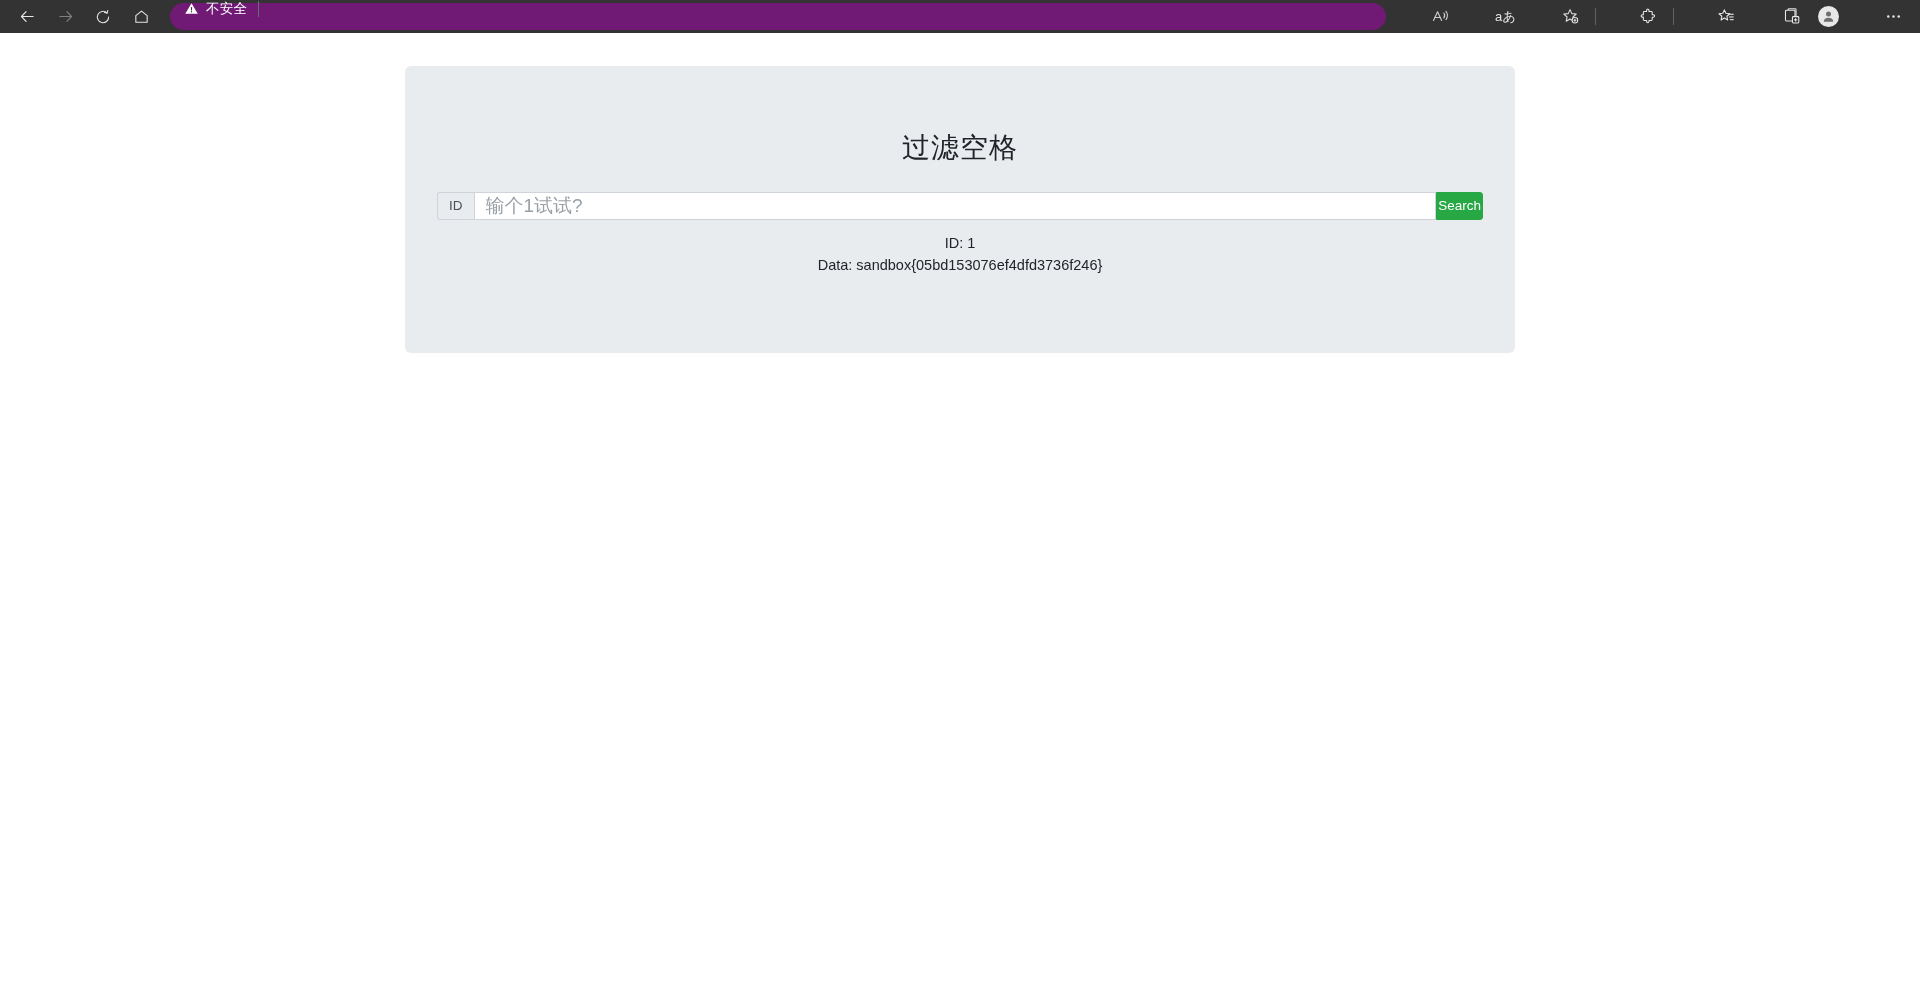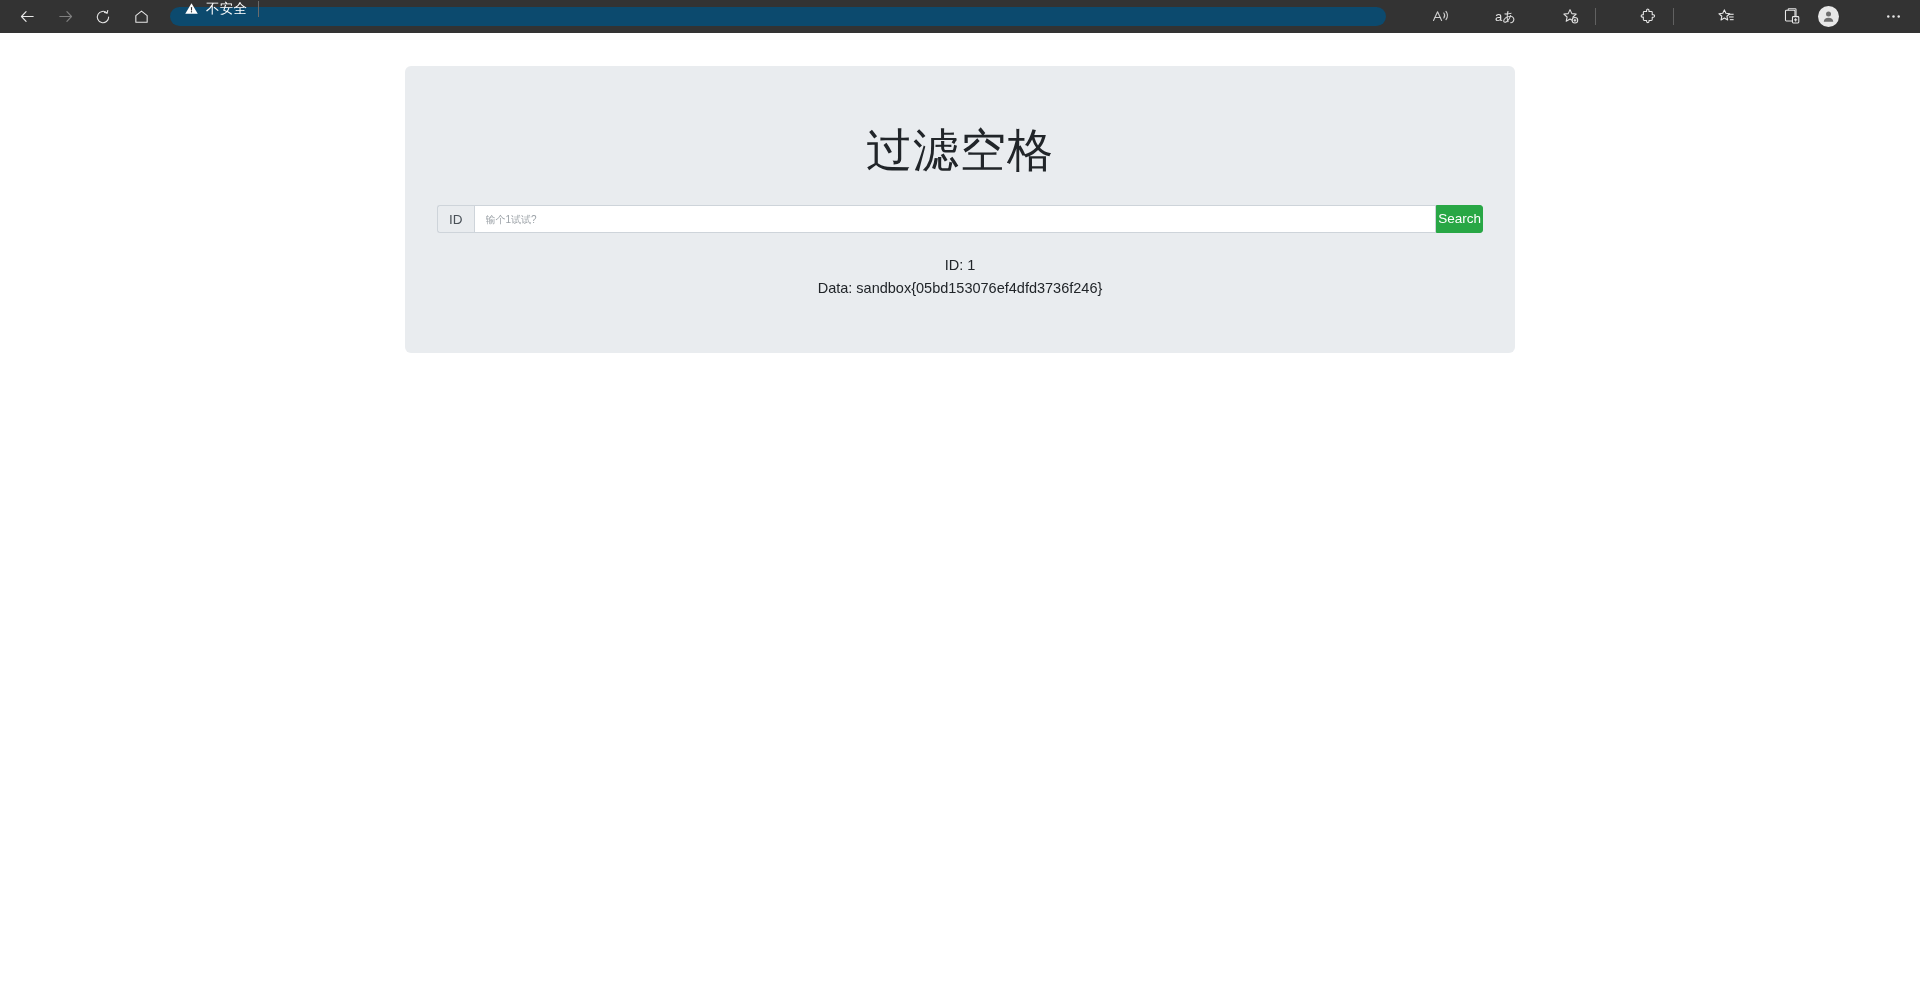"不安全" .addressbar { background: #0c4a6e -> #701a75; height: 19px -> 27px }
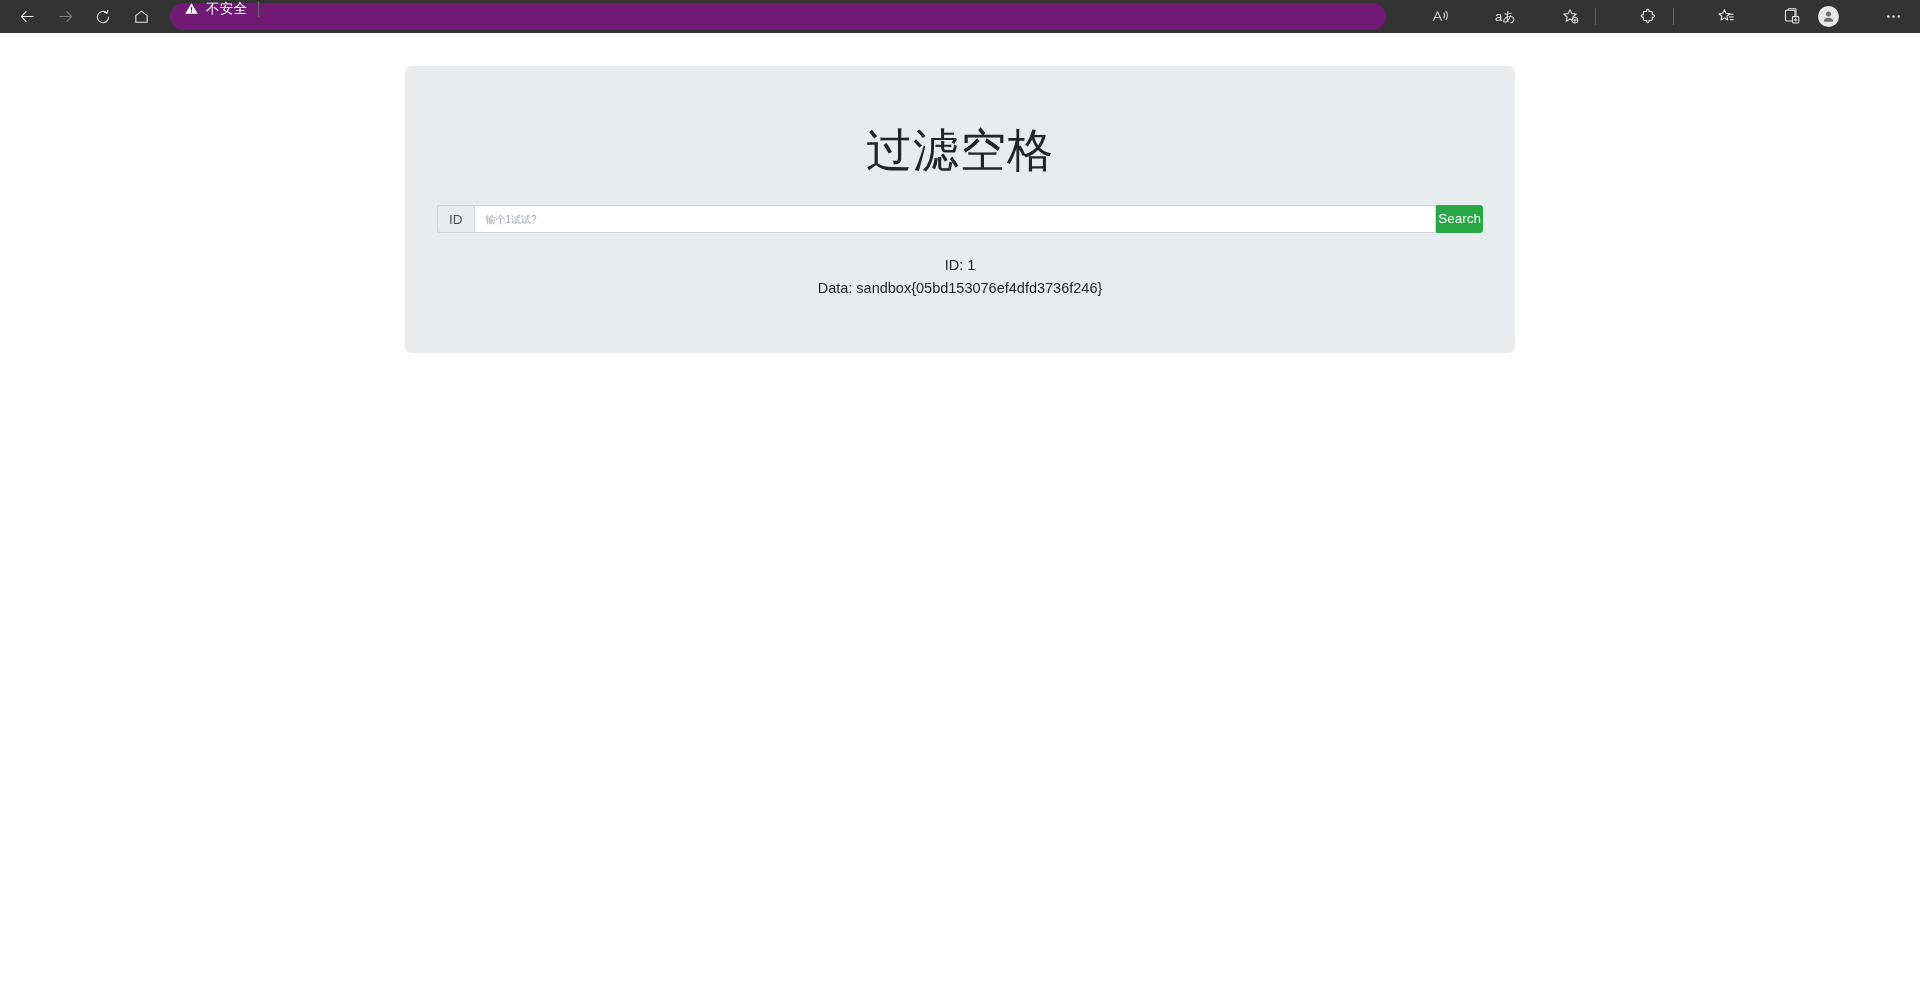"过滤空格" .page-title { font-size: 46px -> 28px; margin: 0 -> 8px }
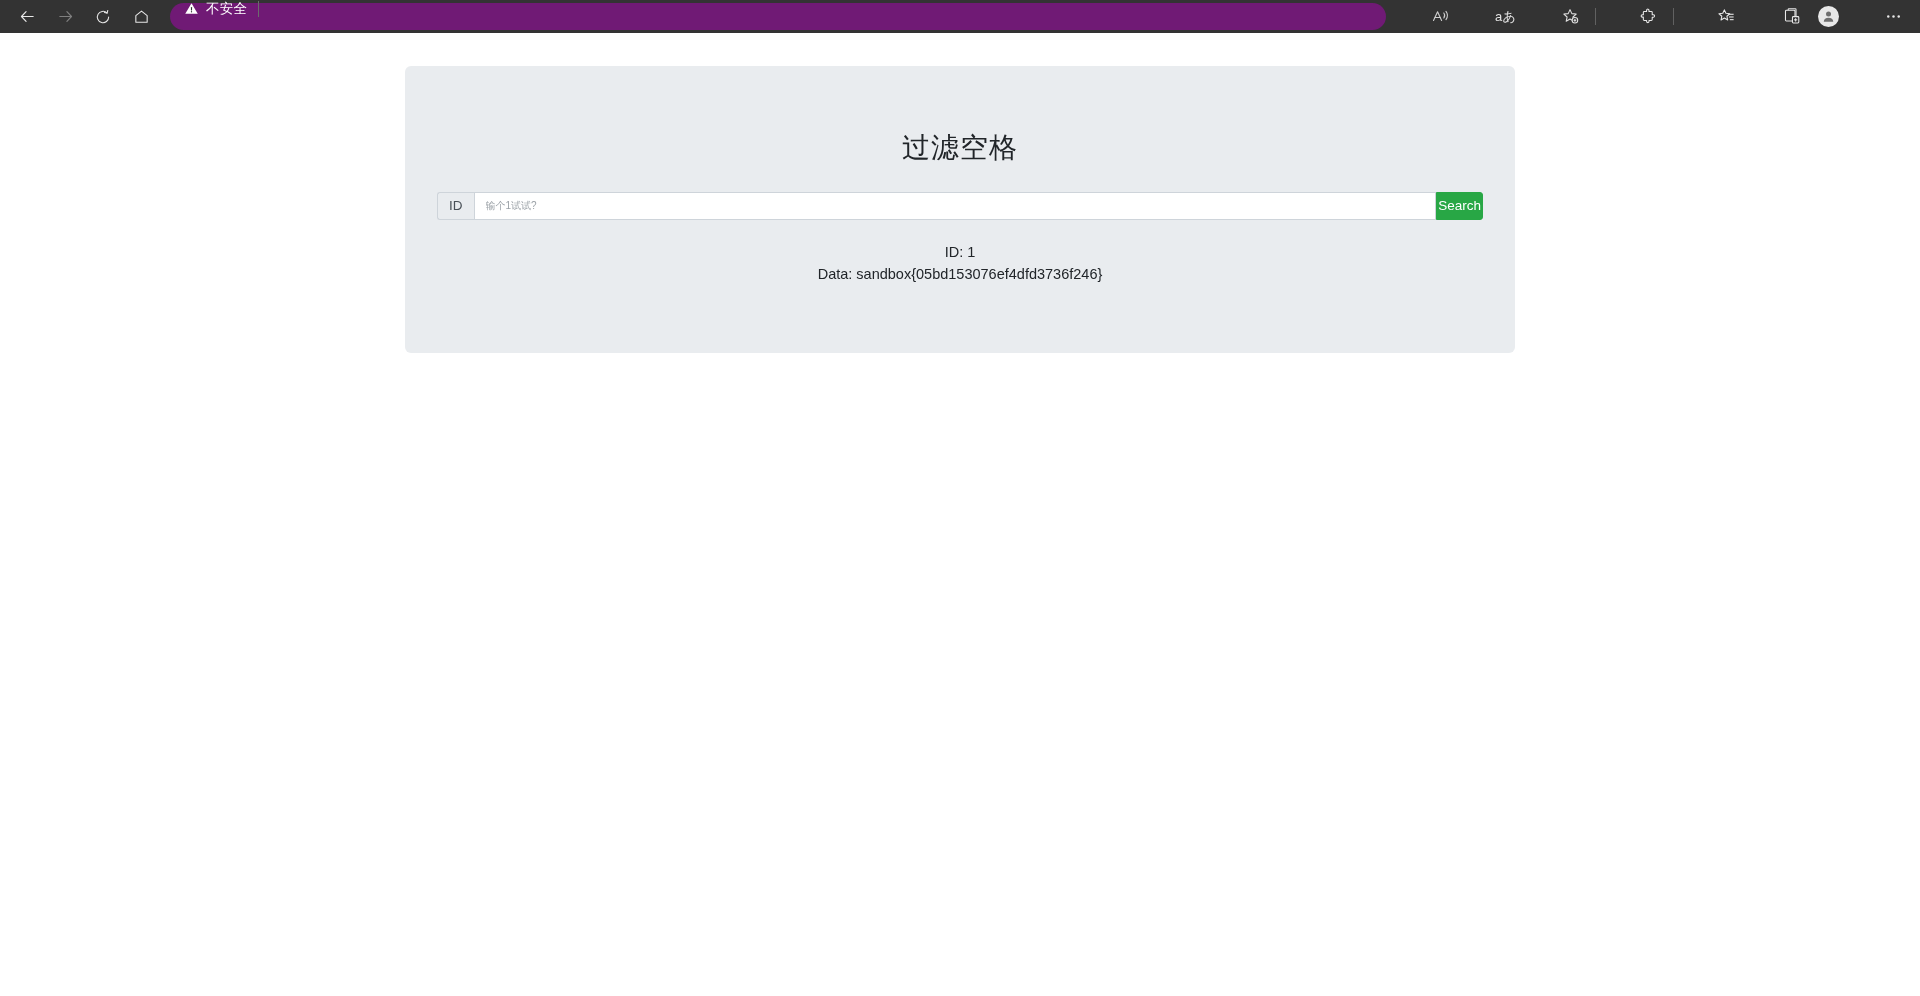"输个1试试?" .id-input { font-size: 10px -> 19px }
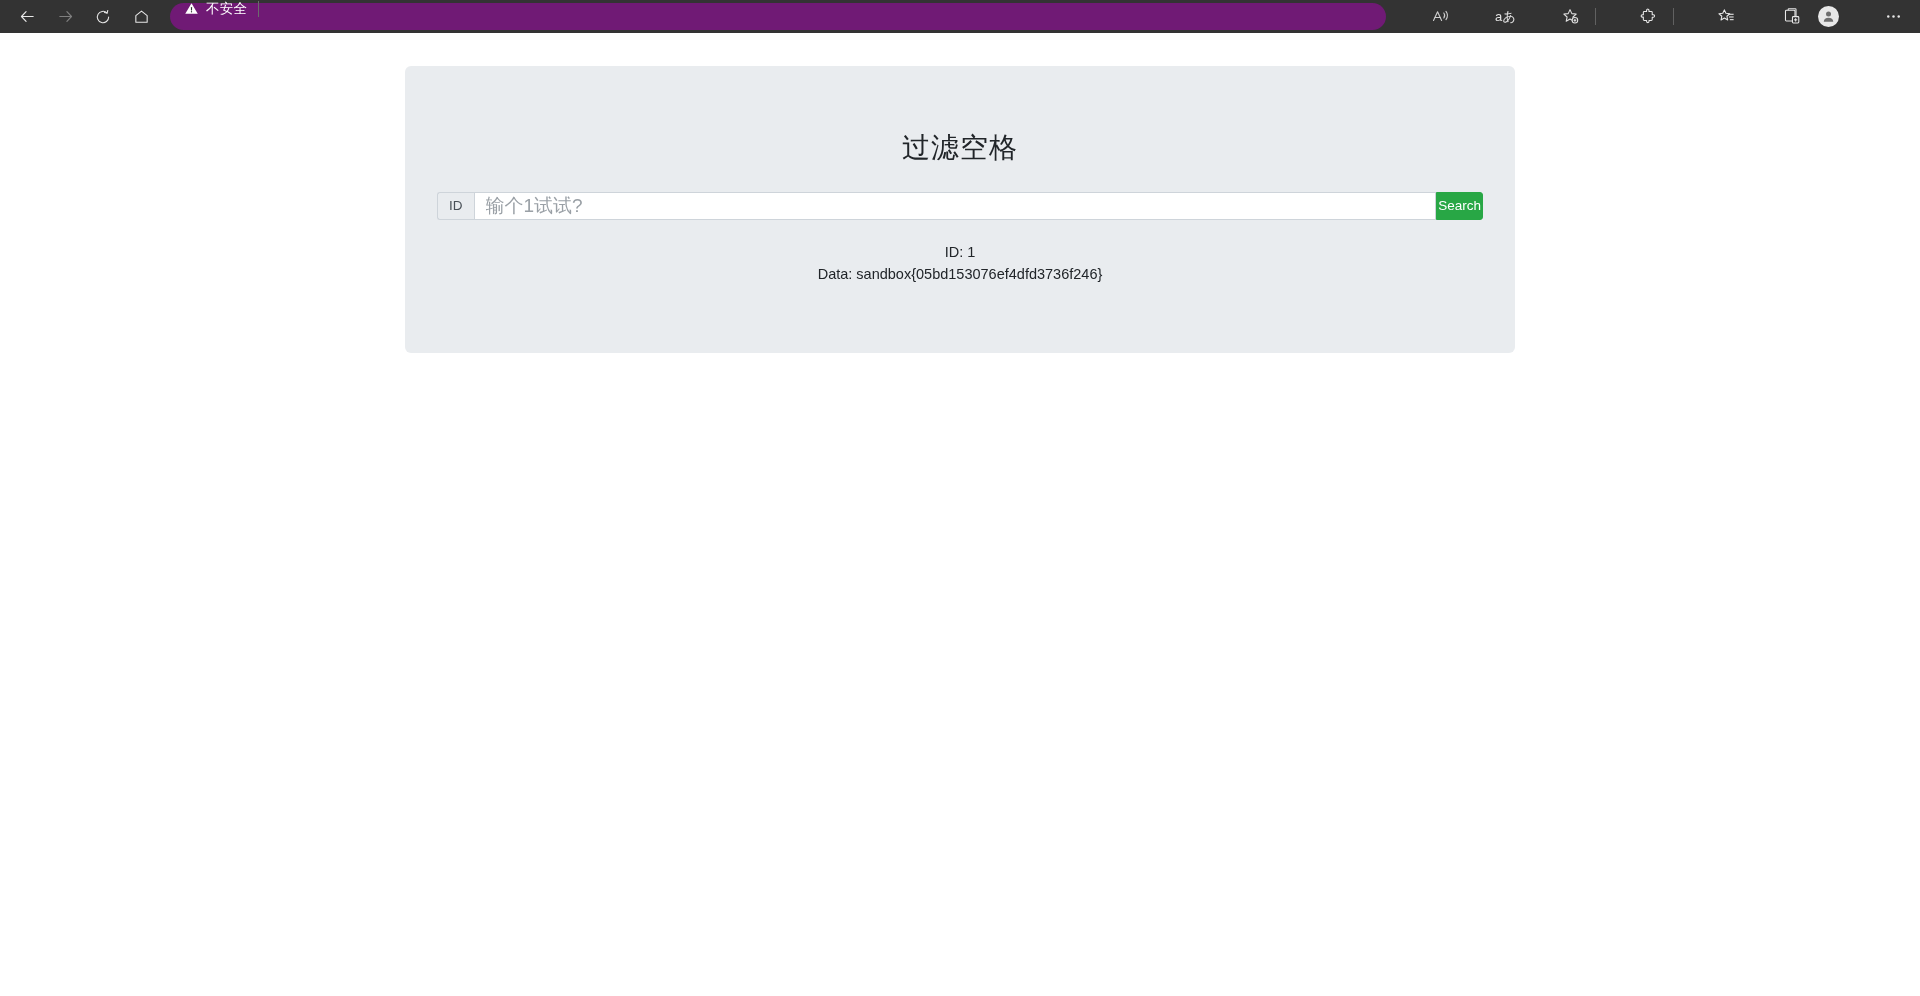"ID: 1" .result { margin-top: 21px -> 12px }
